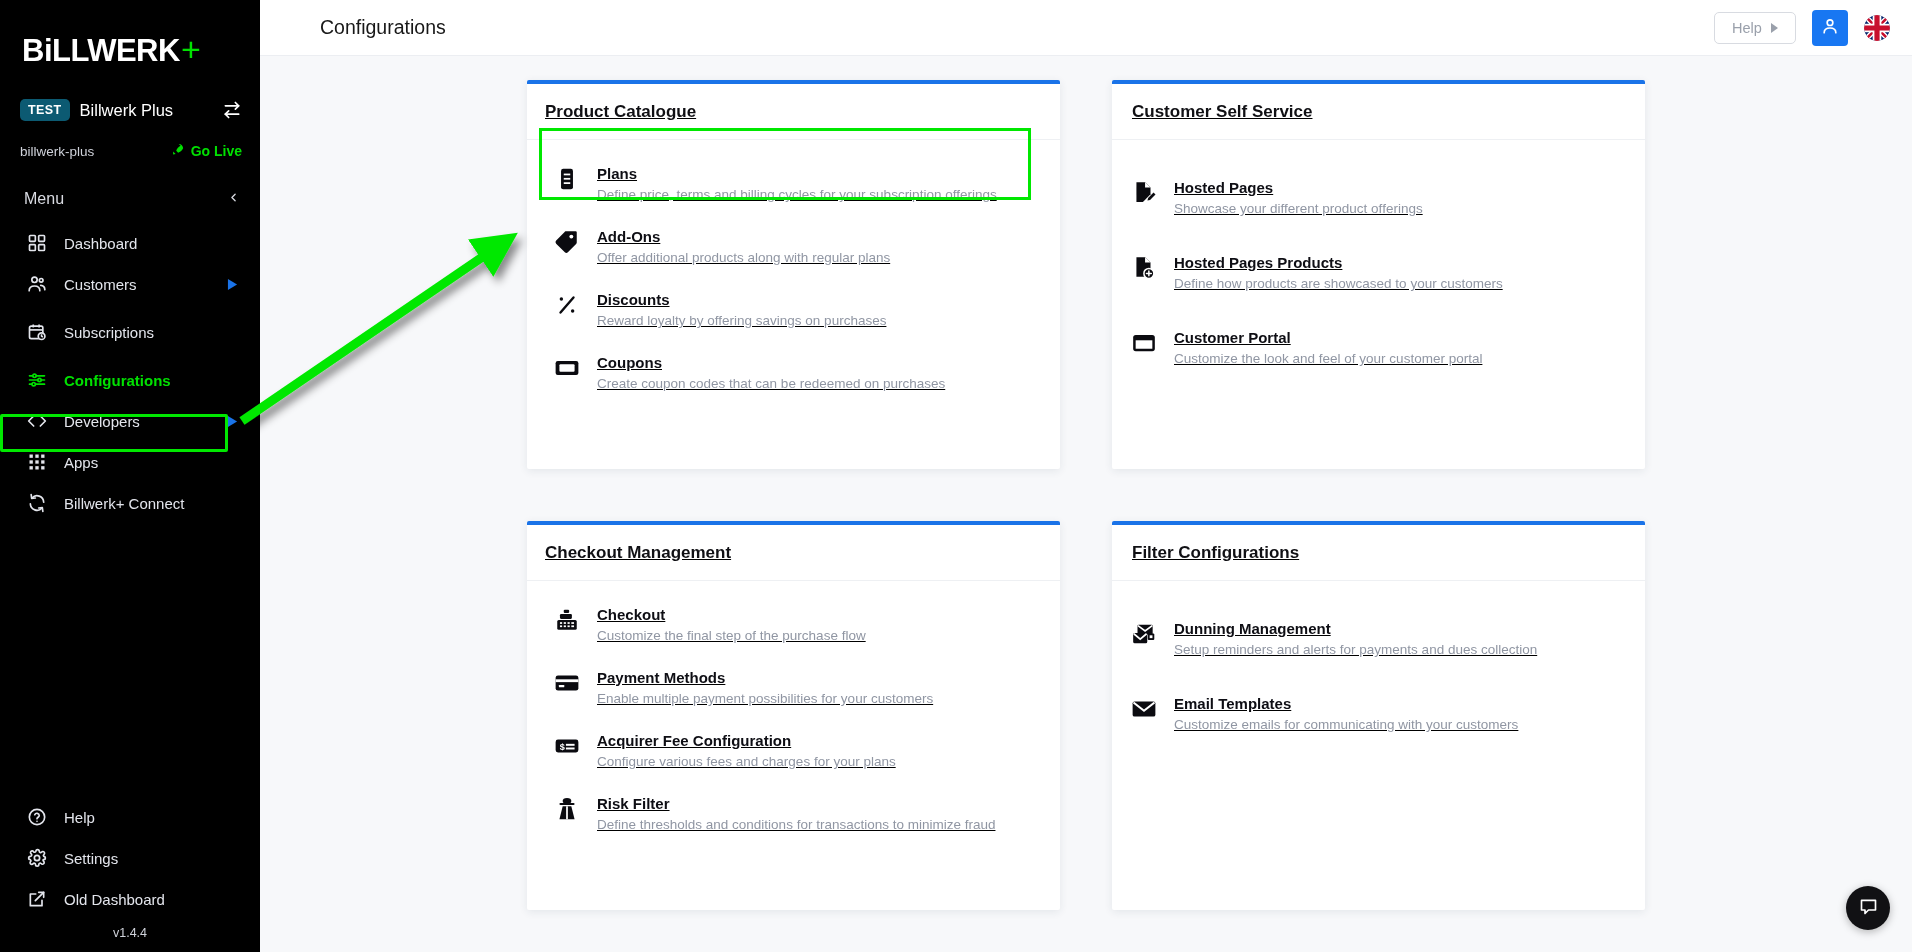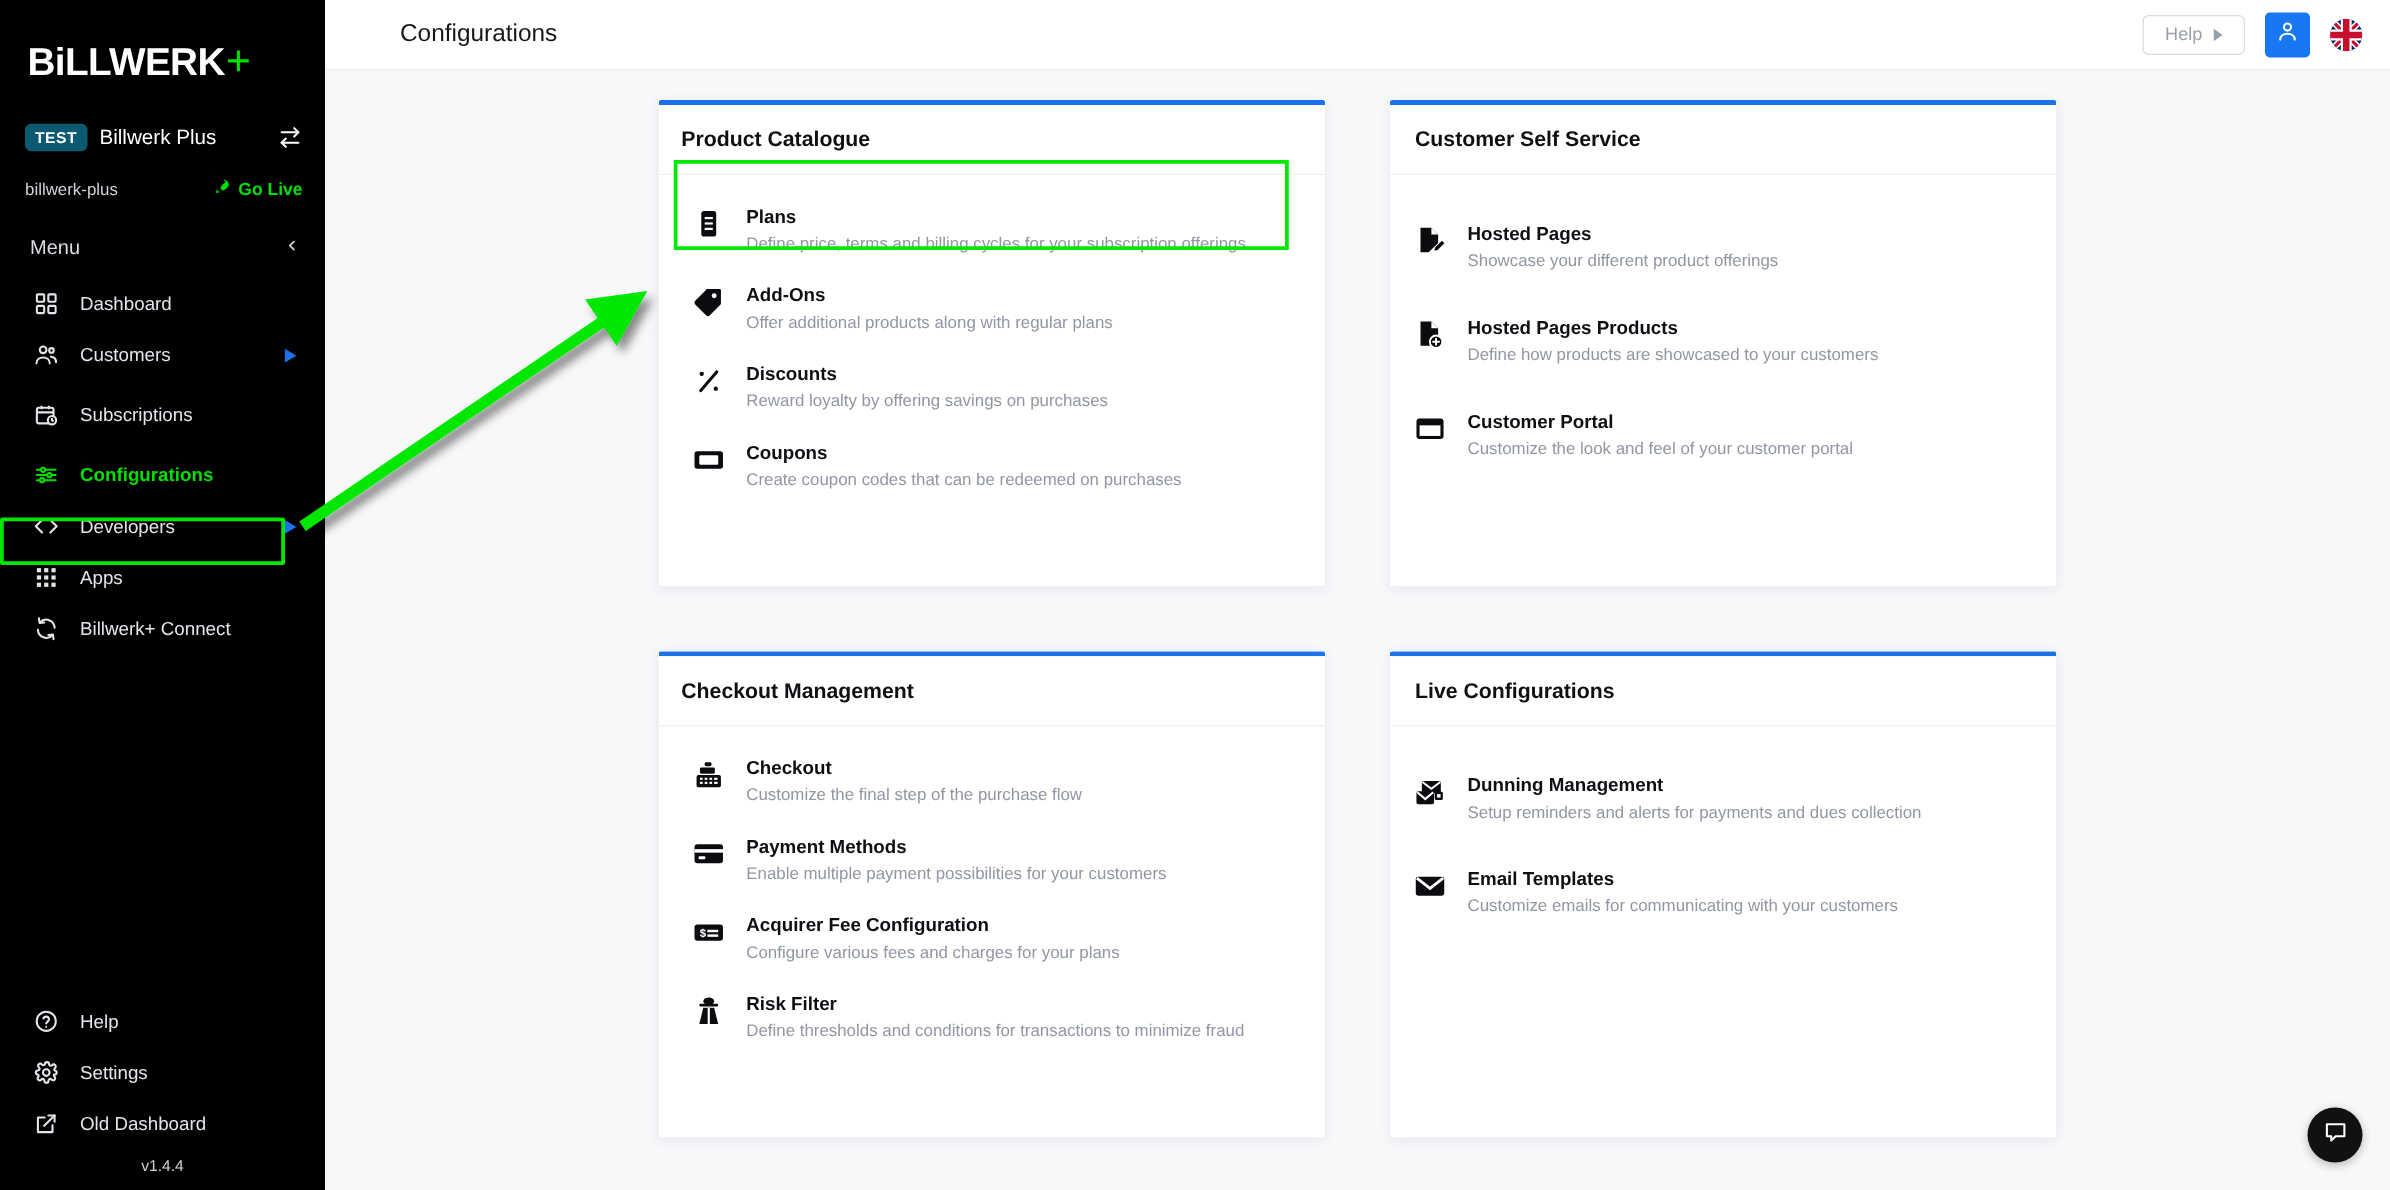"Product Catalogue" .card { text-decoration: none -> underline }
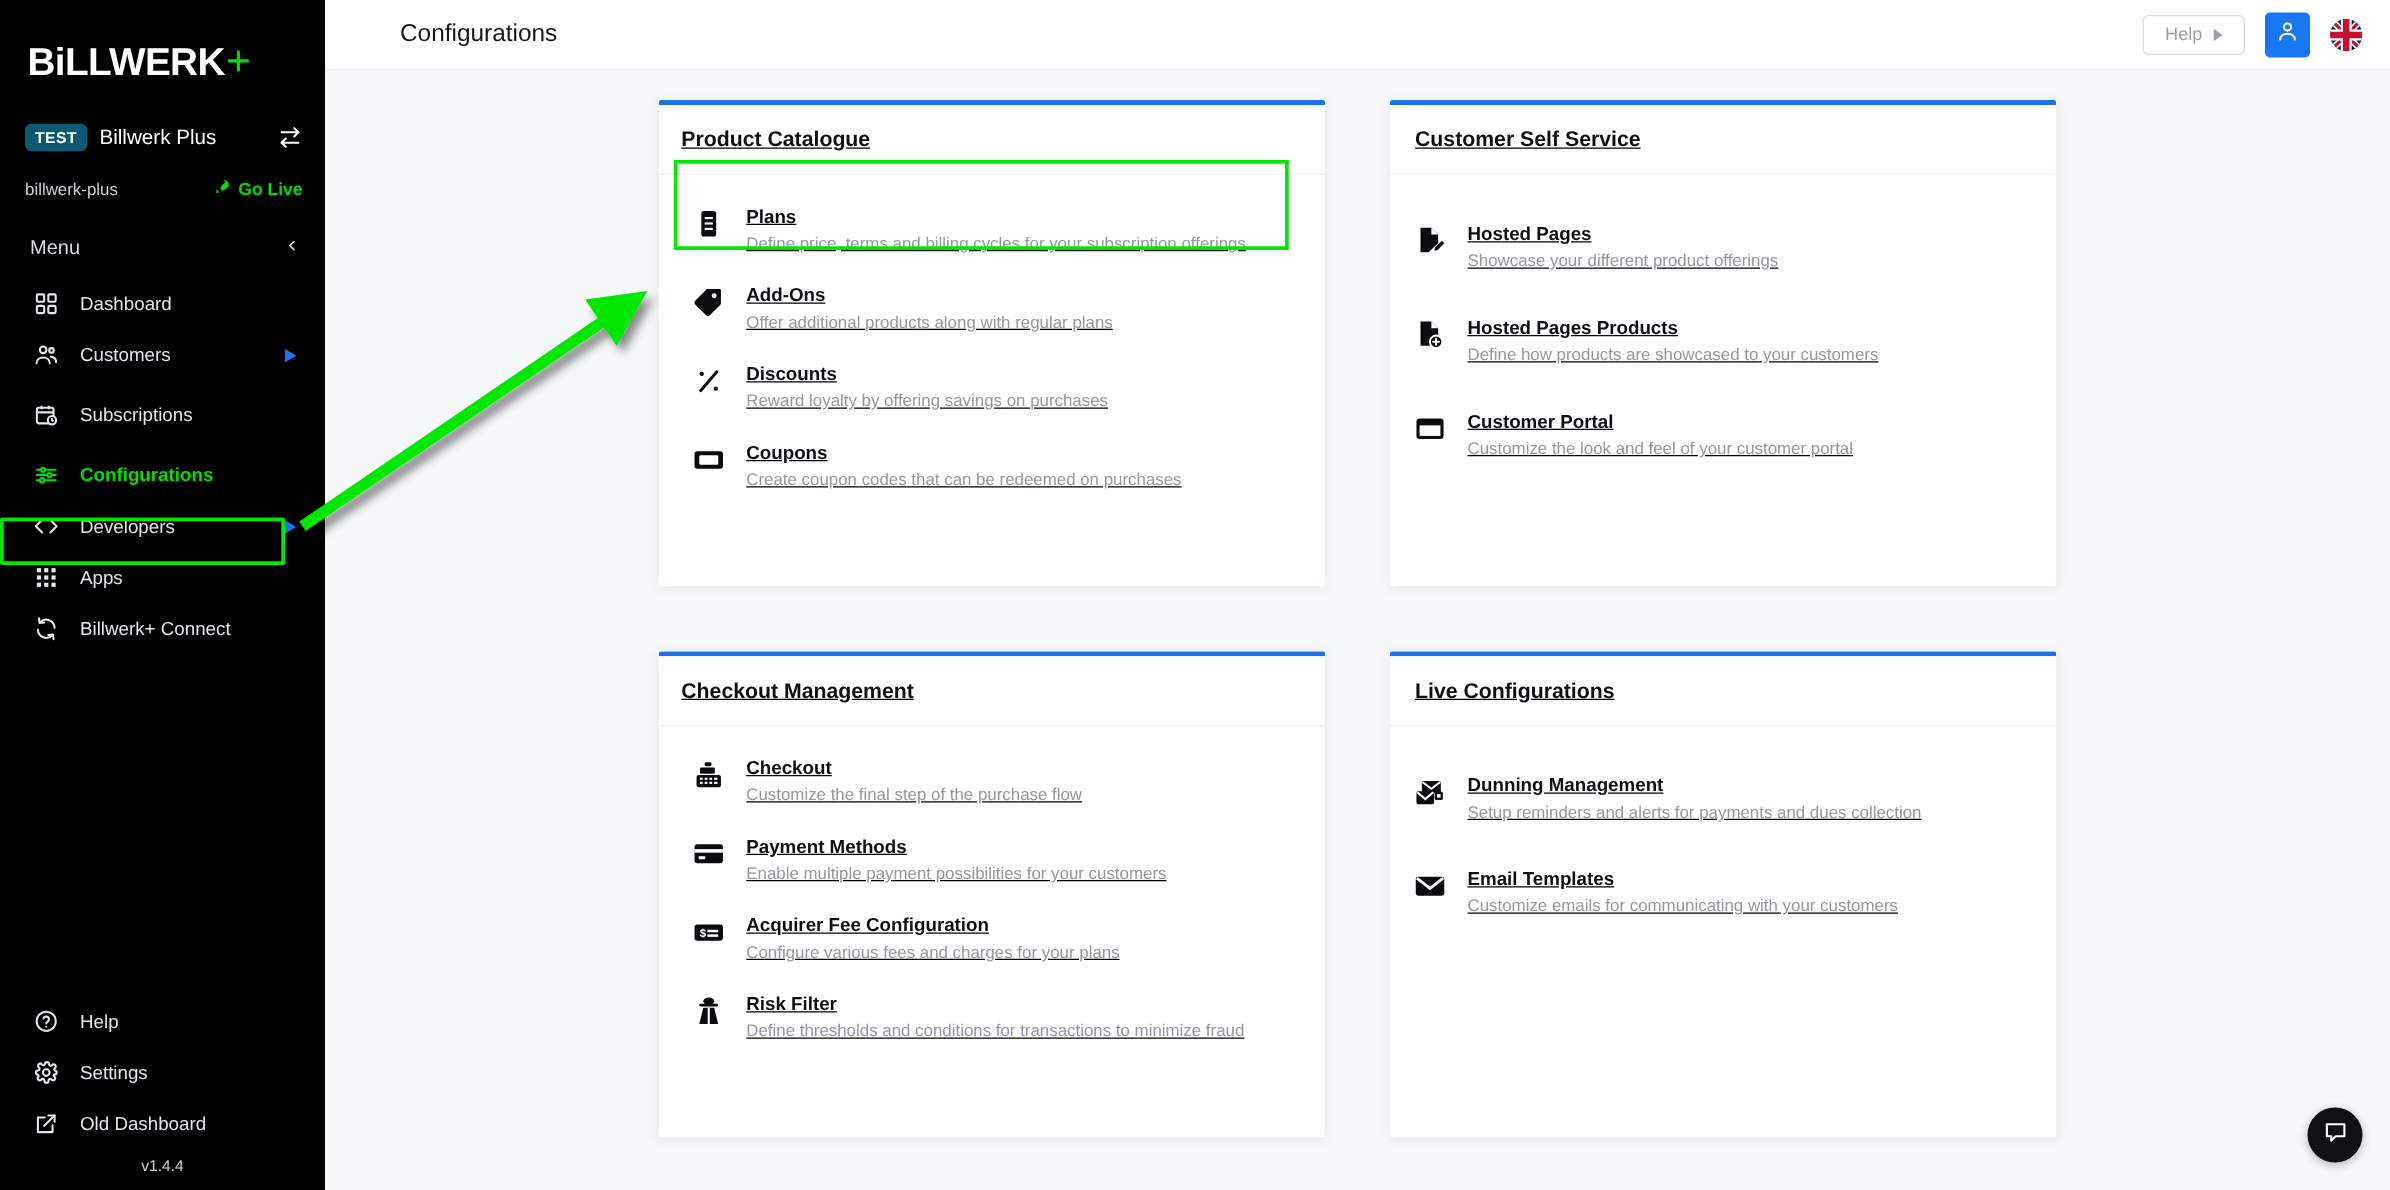"Live Configurations" div.card-head { text: Live -> Filter }
